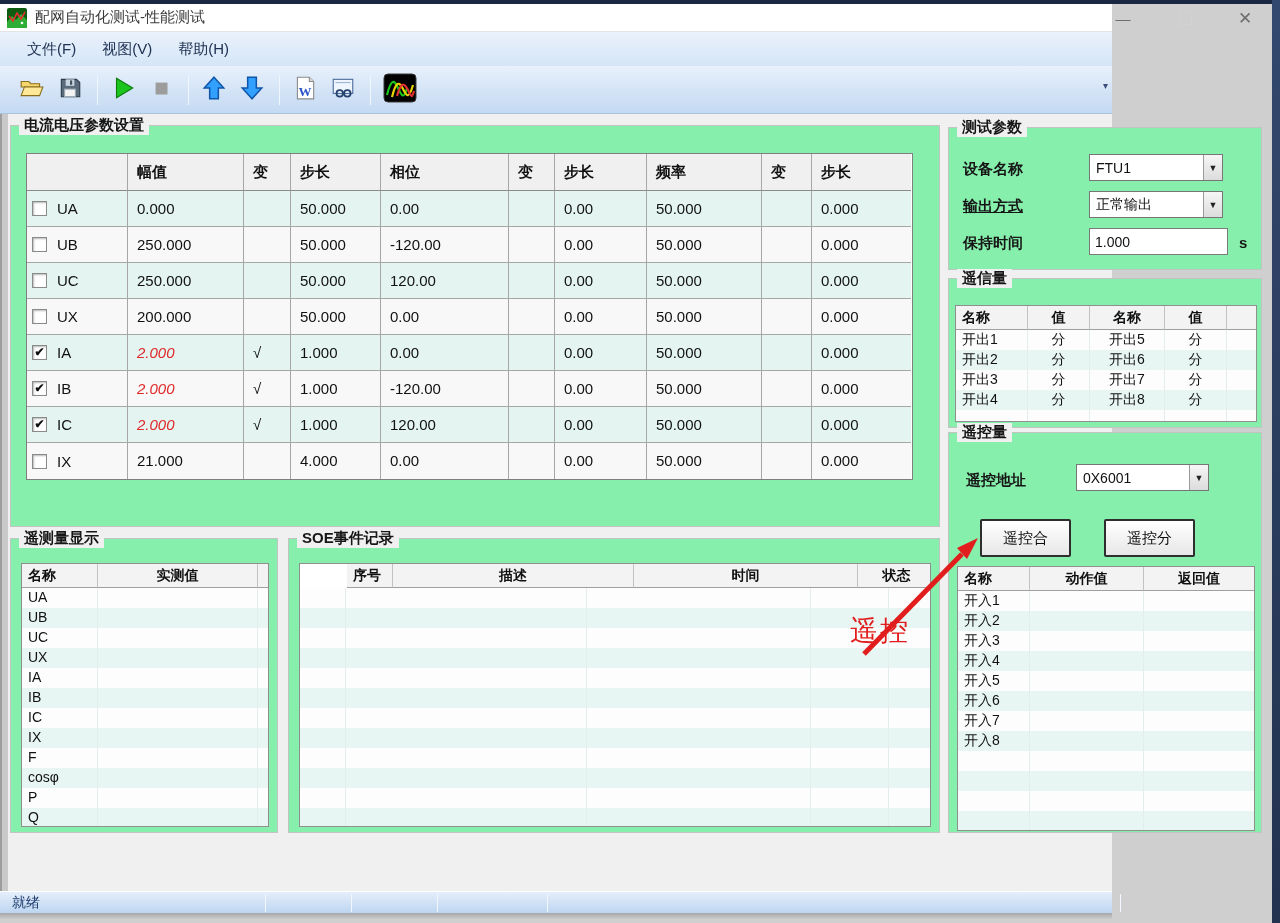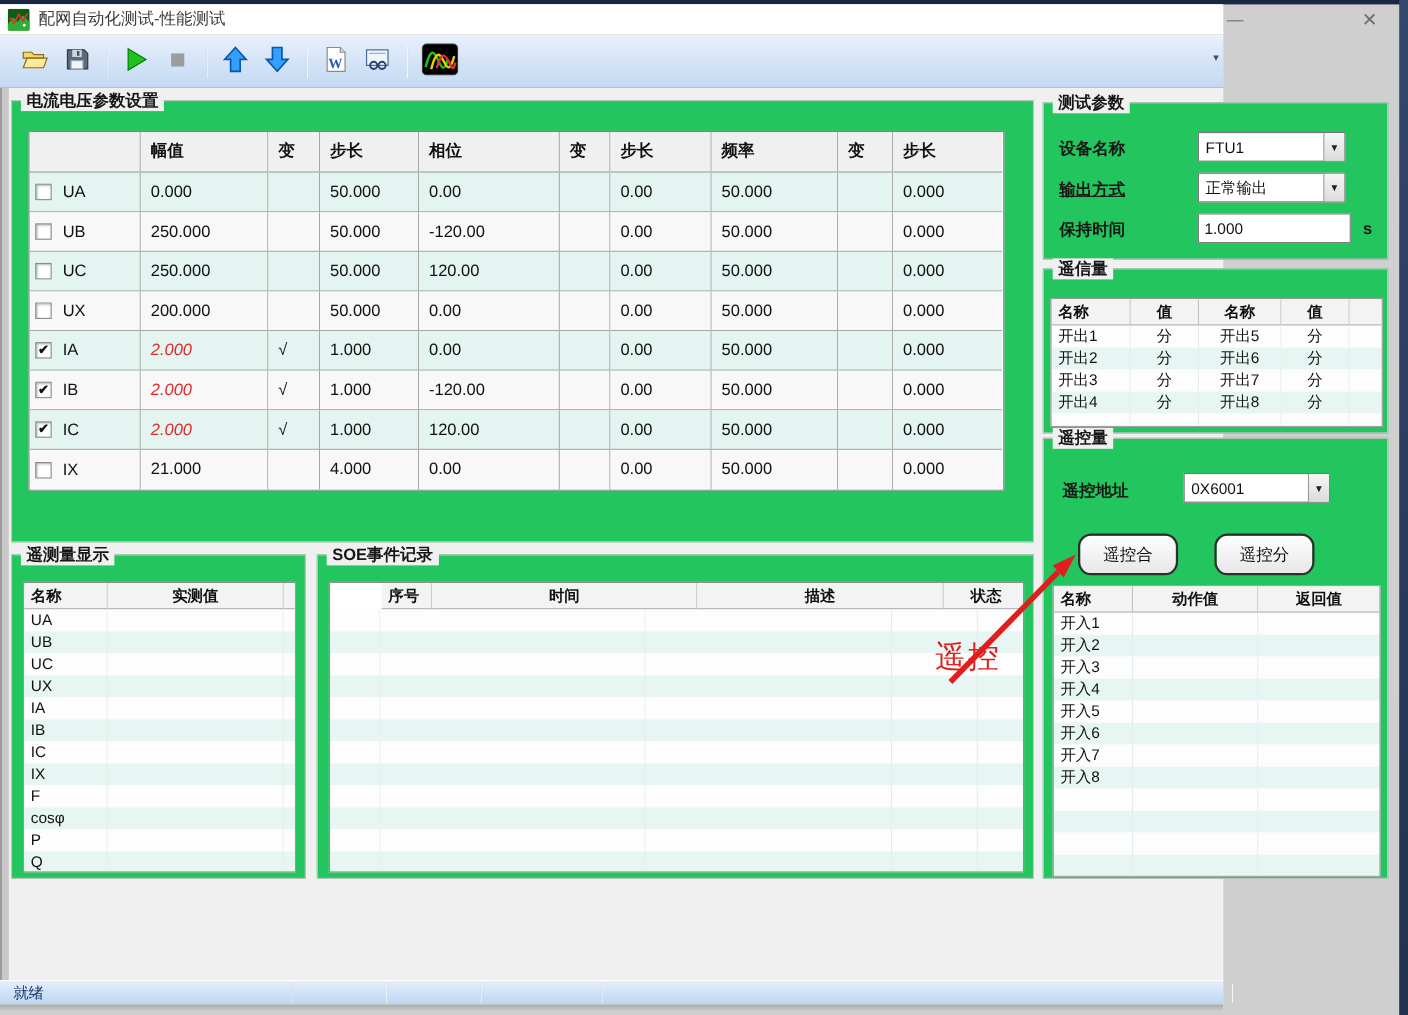"文件(F)" div.menubar { html: none -> <div> <div>文件(F)</div> <div>视图(V)</div> <div>帮助(H)</div> </div> }
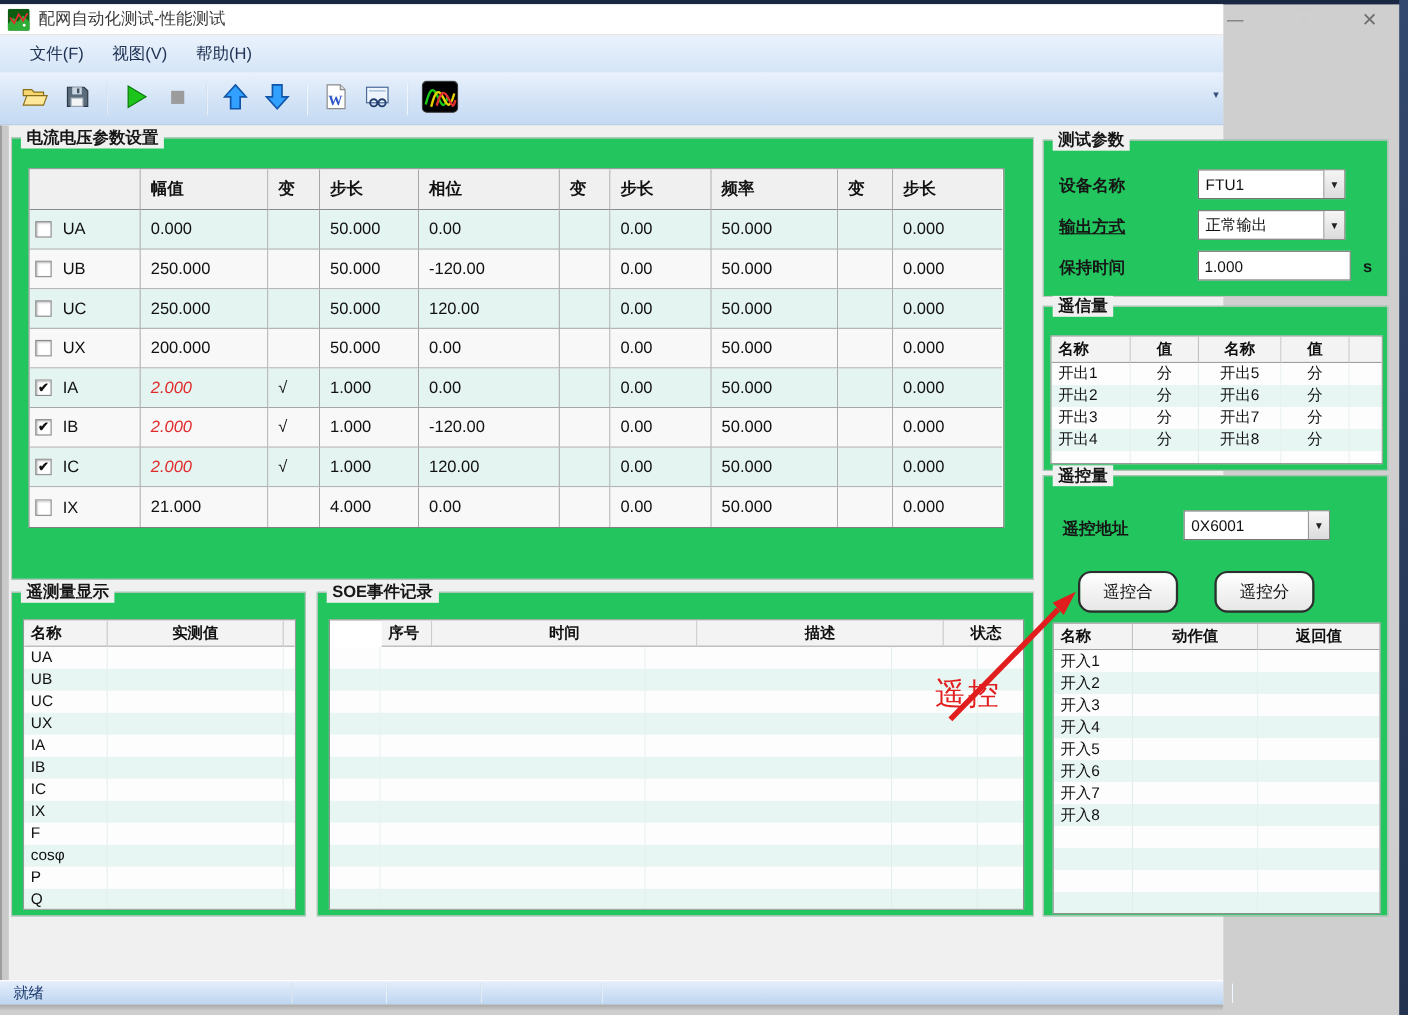"电流电压参数设置" .group { background: #22c55e -> #86efac }
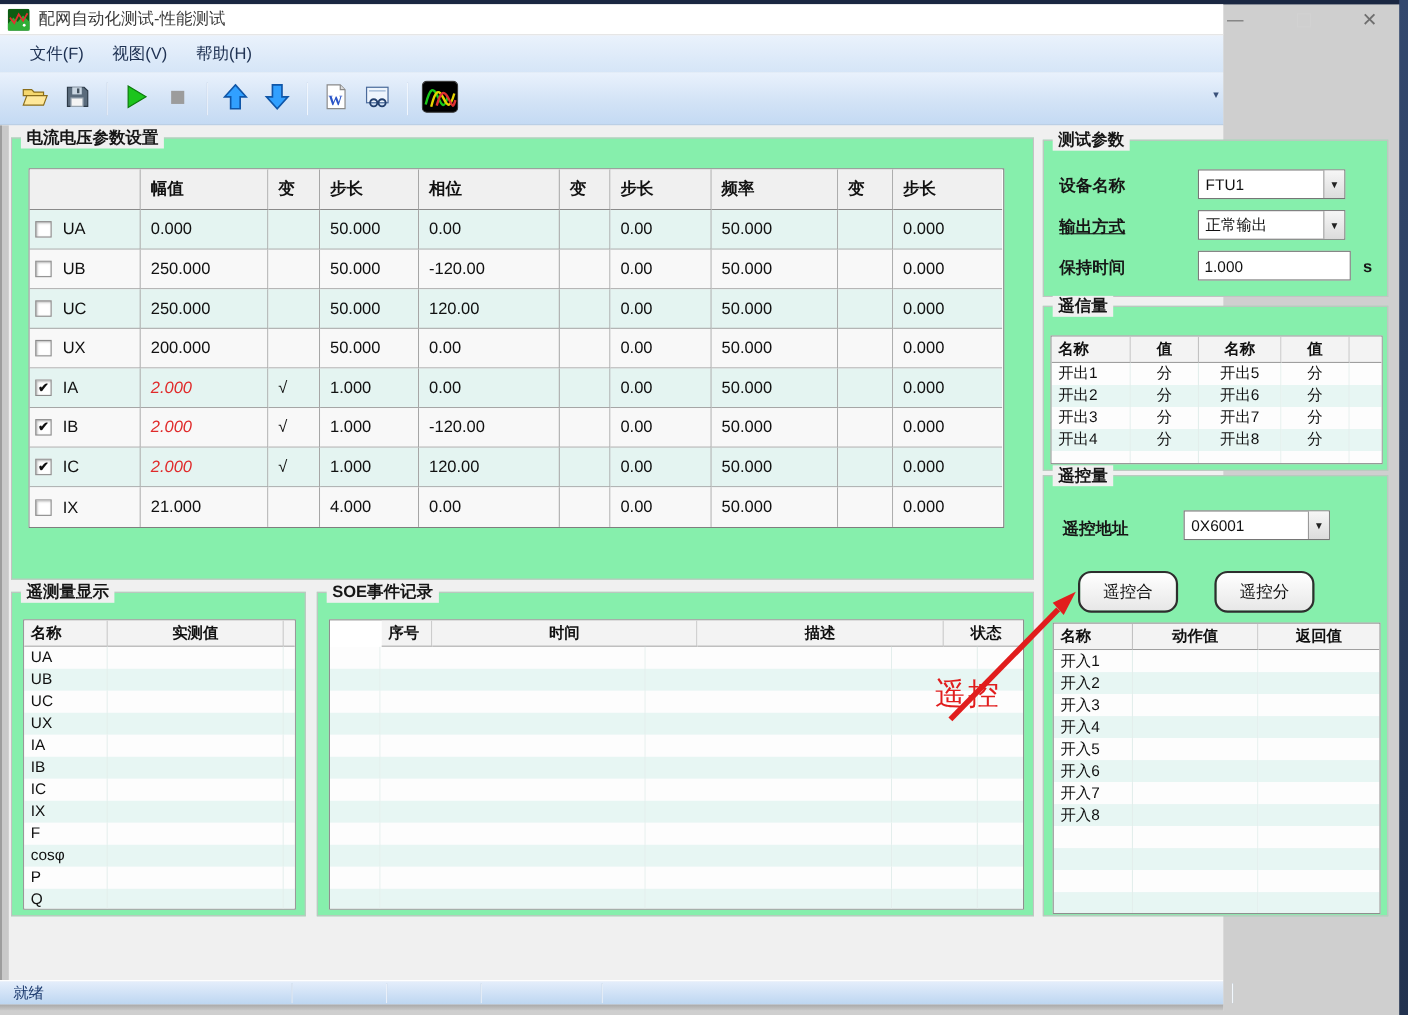"遥控合" .rbtn { border-radius: 12px -> 2px }
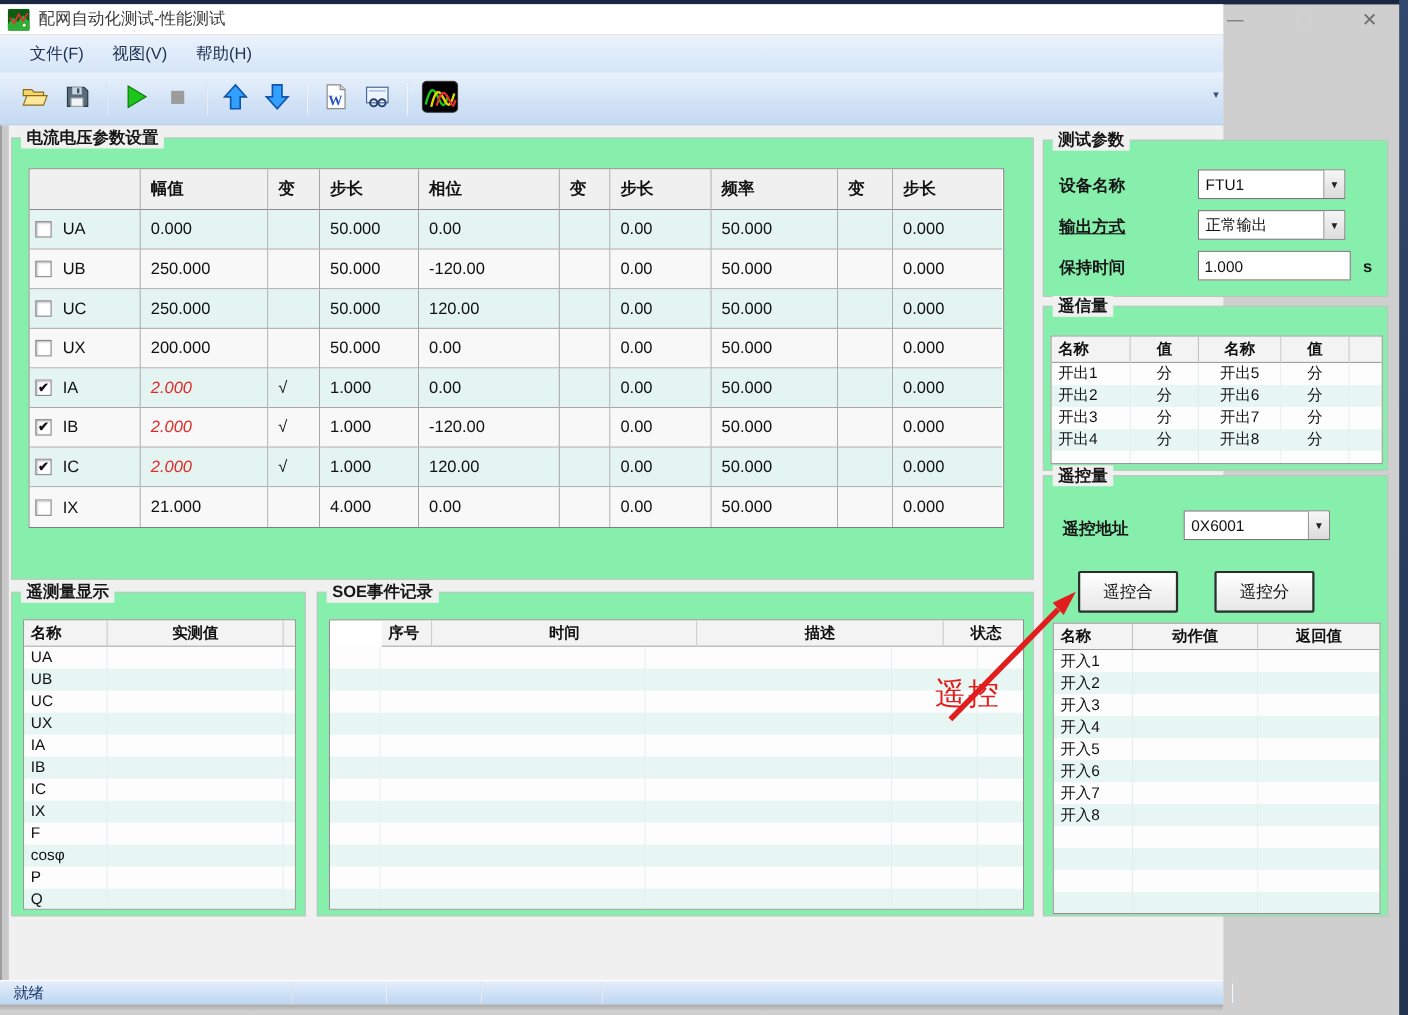"时间" div.scell { order: before "描述" -> after "描述" }
